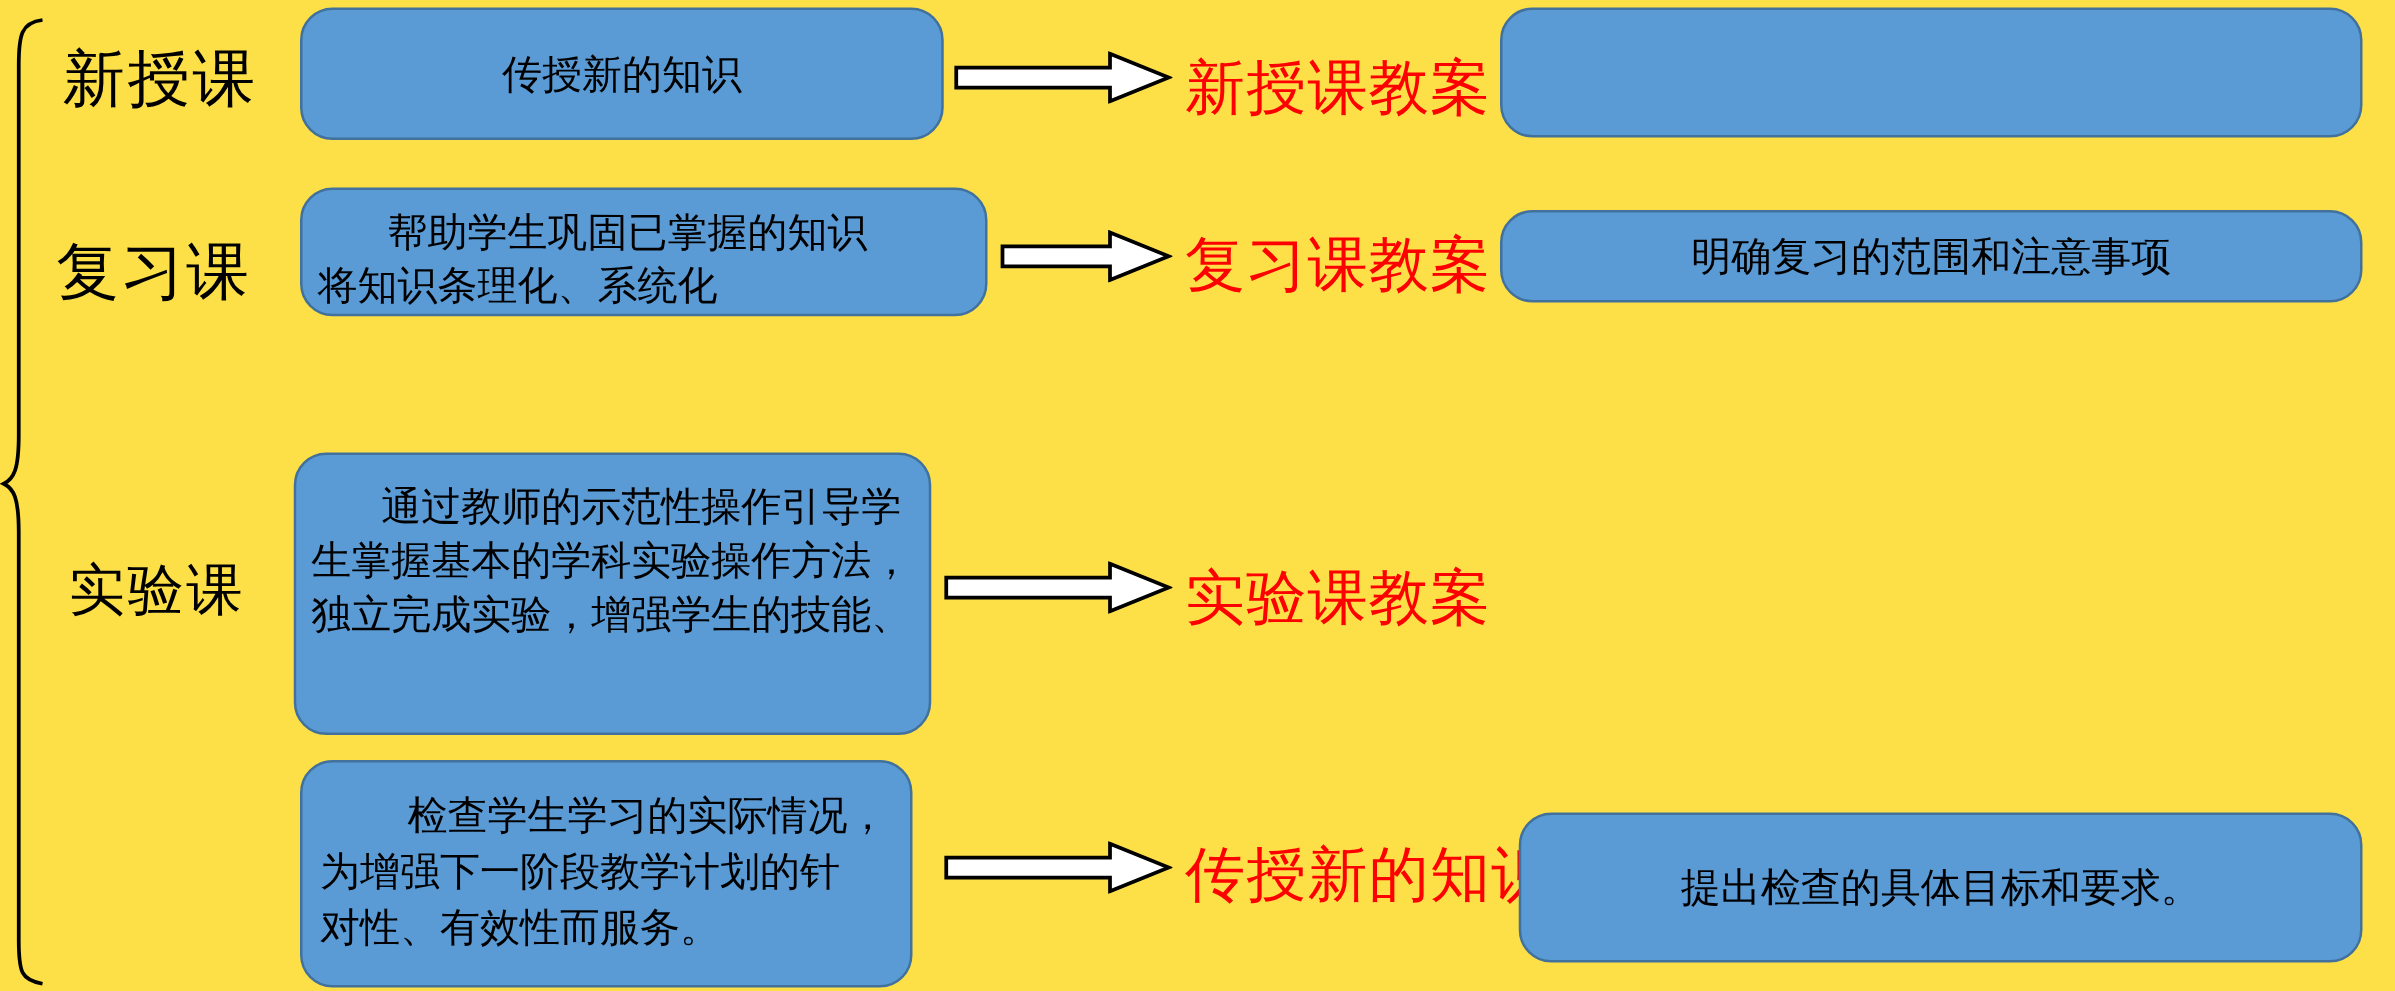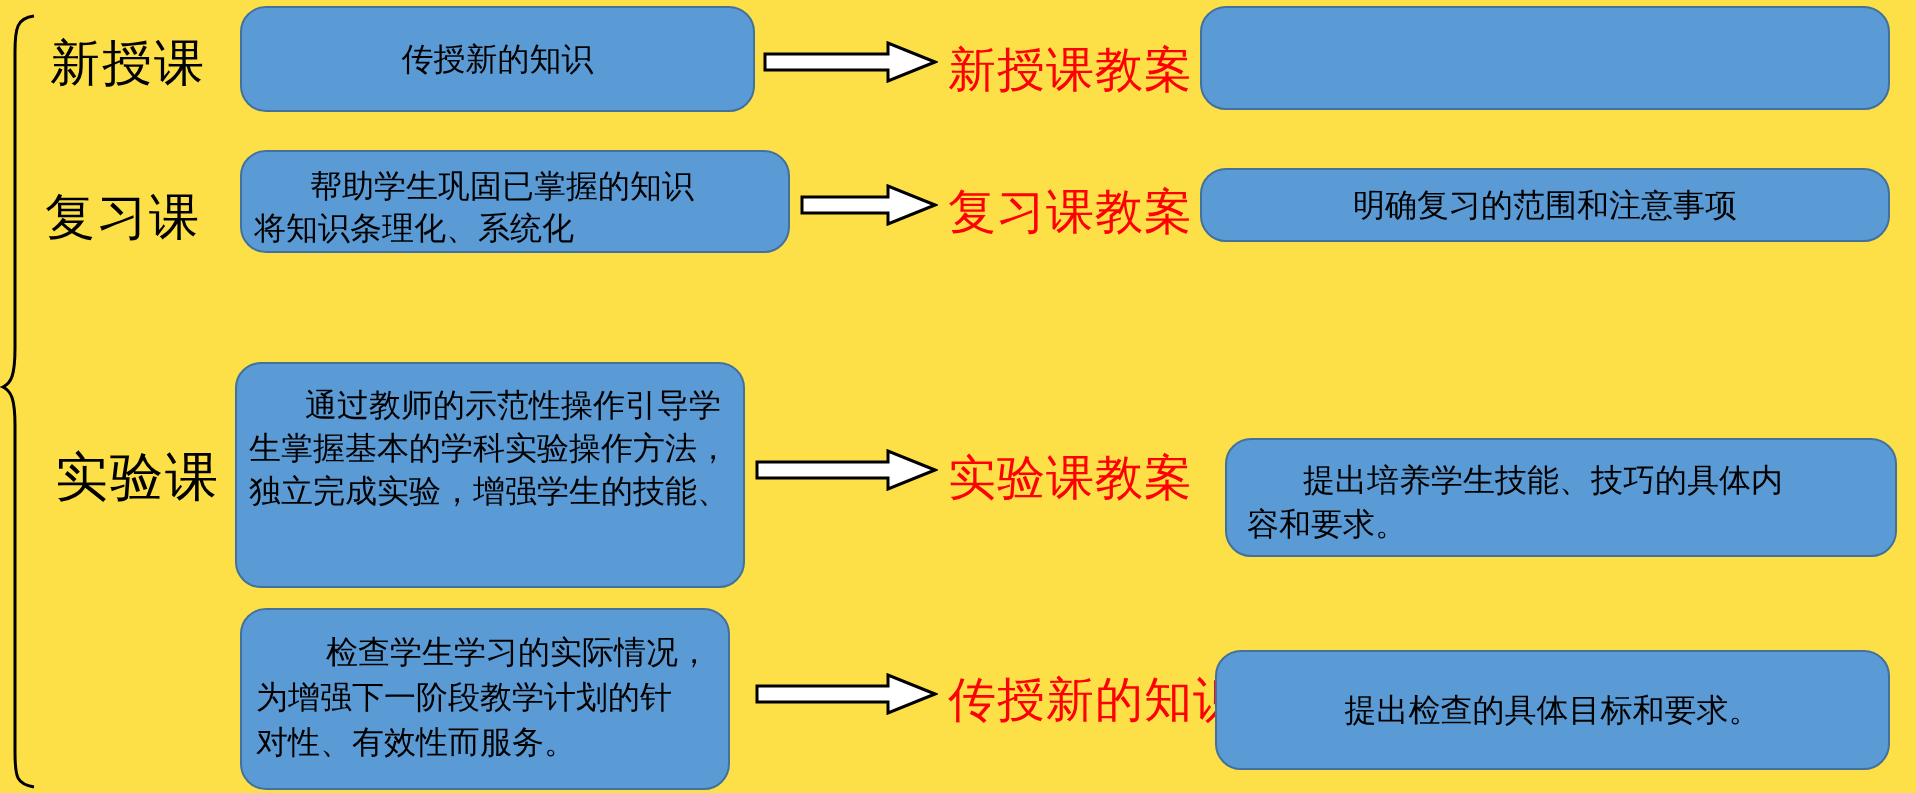"实验课" div.abs { font-size: 53px -> 45px }
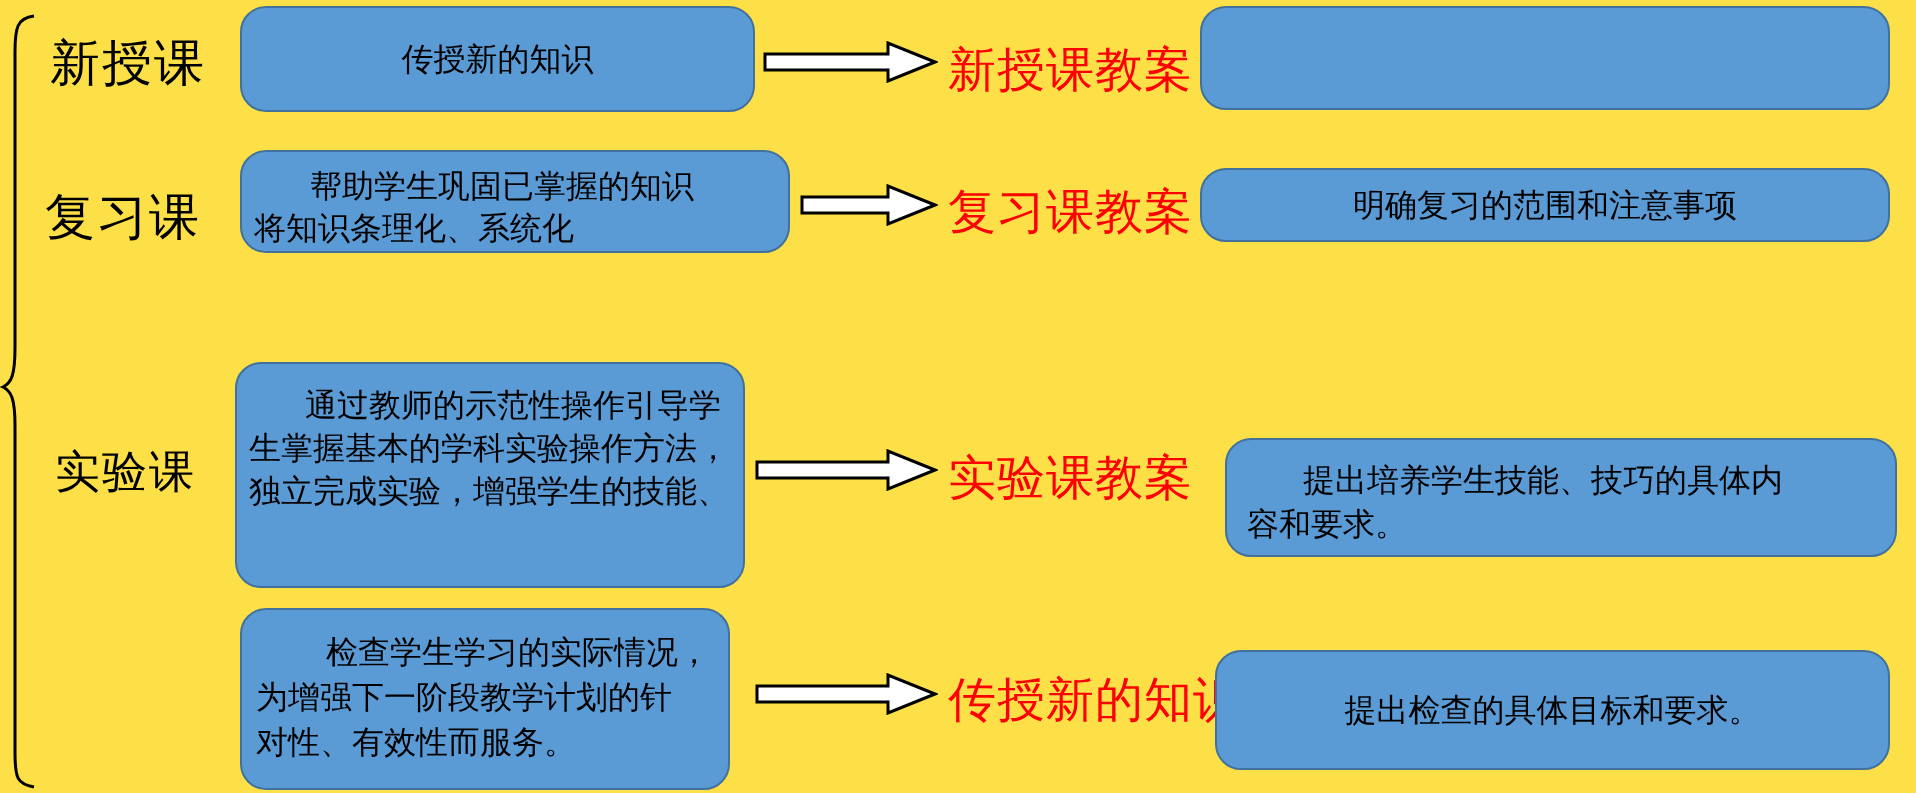"提出培养学生技能、技巧的具体内" div.abs { html: <div> <div> <div>提出培养学生技能、技巧的具体内</div> <div>容和要求。</div> </div> </div> -> none }
